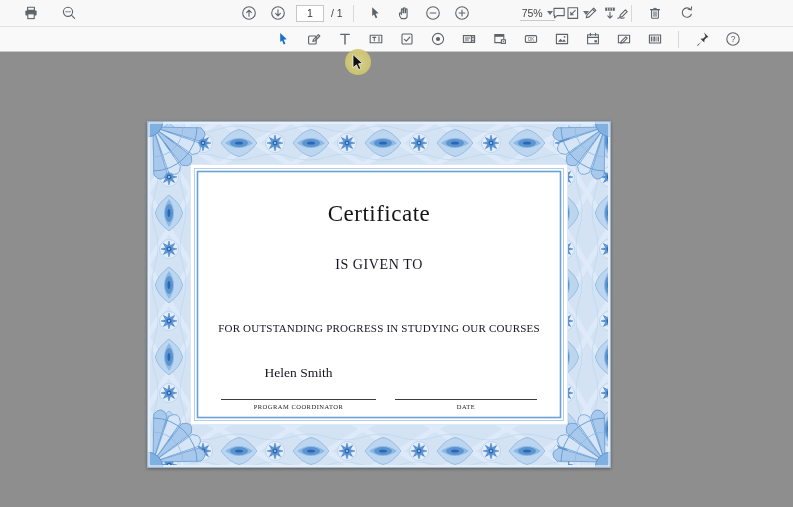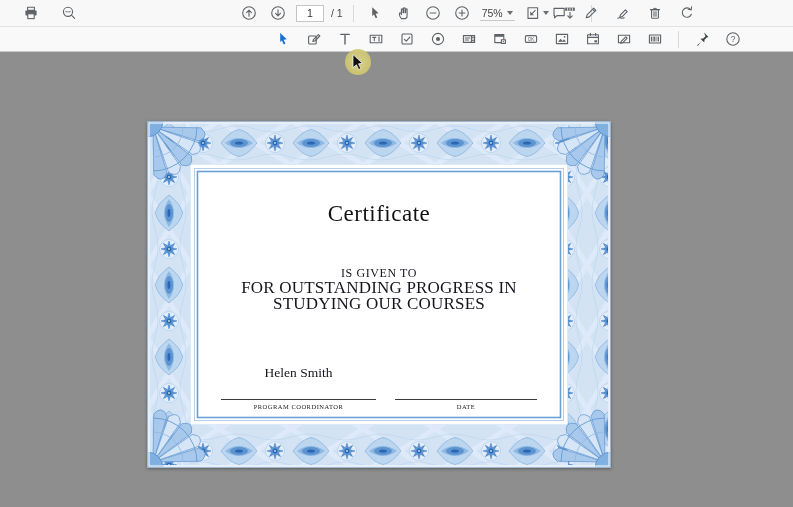"75%" .zoom-box { margin-left: none -> 40px }
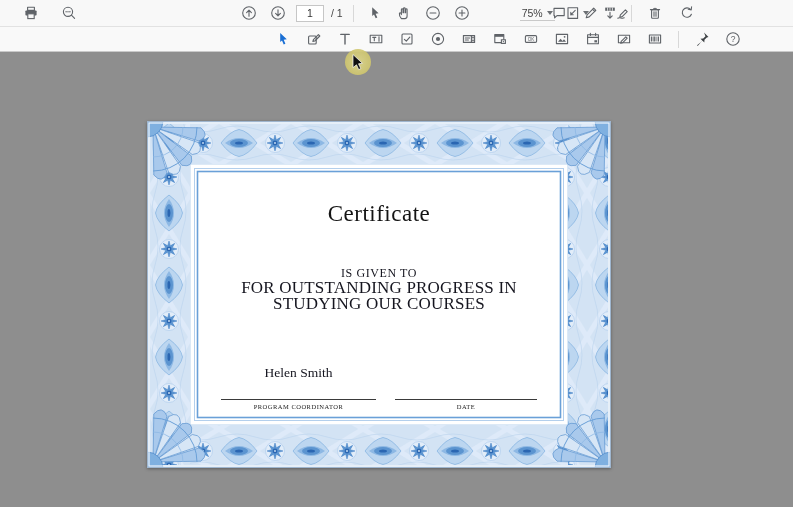"IS GIVEN TO" .cert-sub { font-size: 12px -> 14px; margin-top: 38px -> 30px }
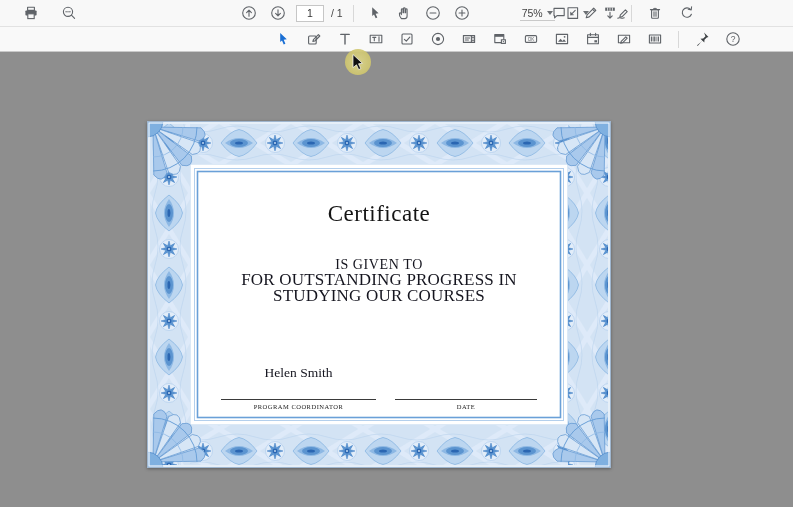"FOR OUTSTANDING PROGRESS IN STUDYING" .cert-body { font-size: 17px -> 11px; margin-top: none -> 48px }
